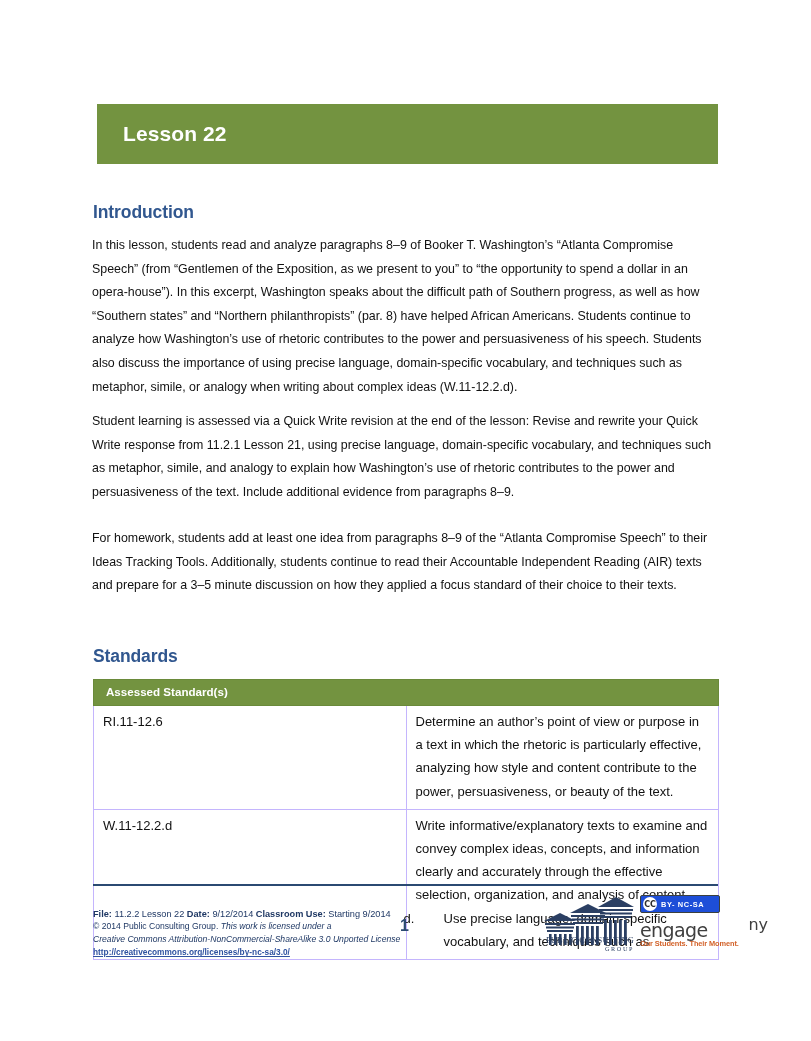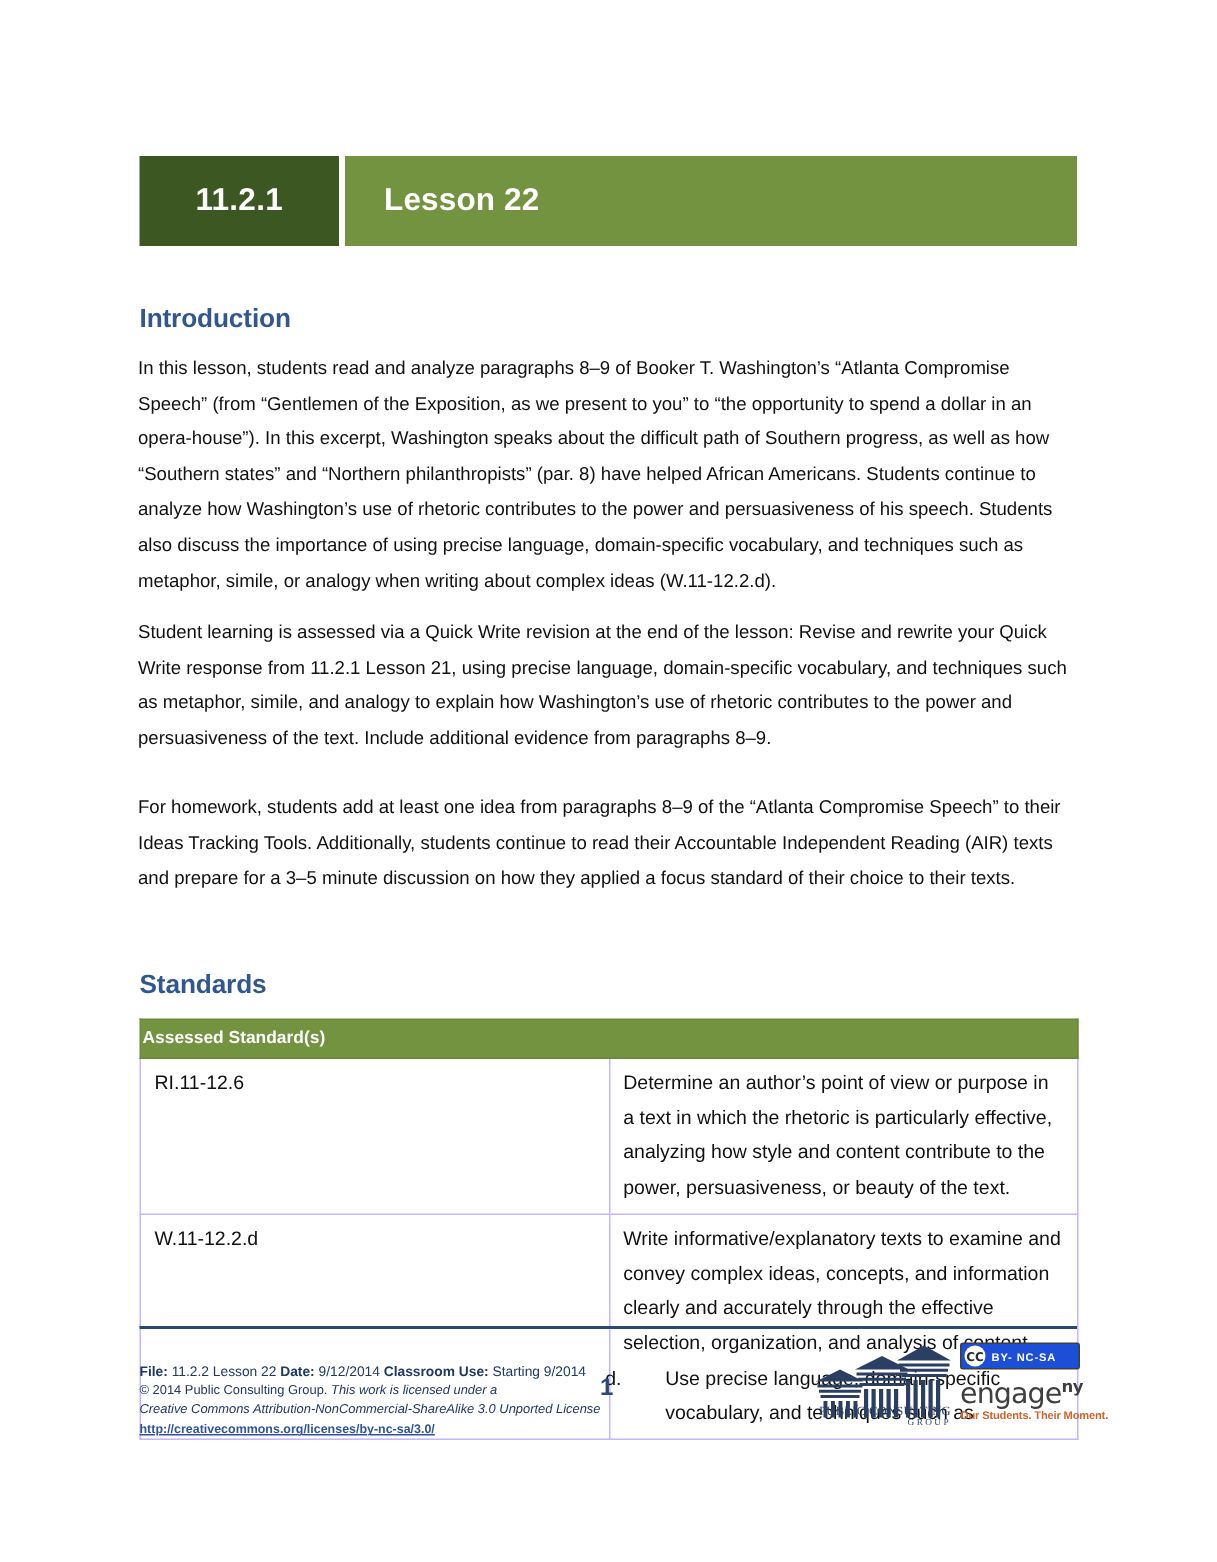"11.2.1" div.banner-code { html: <div>11.2.1</div> -> none }
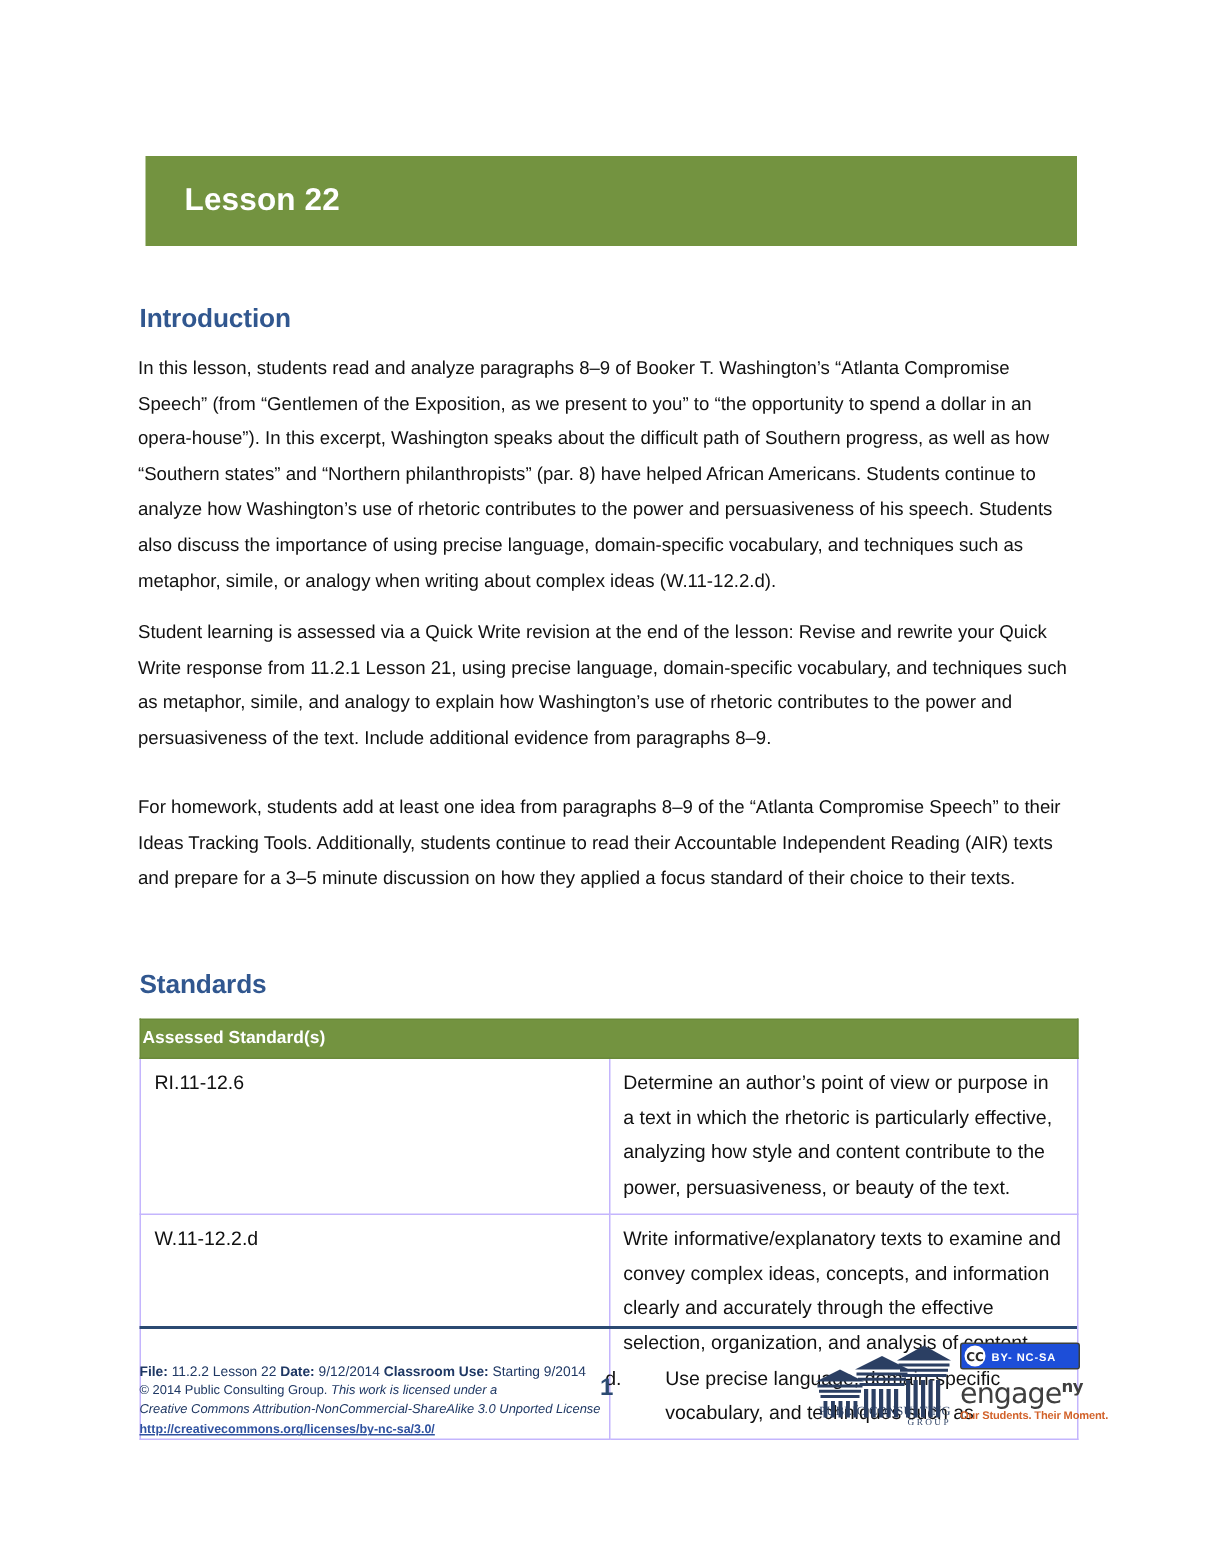"Assessed Standard(s)" .std-table th { padding: 4px 8px 5px 1px -> 4px 8px 5px 12px }
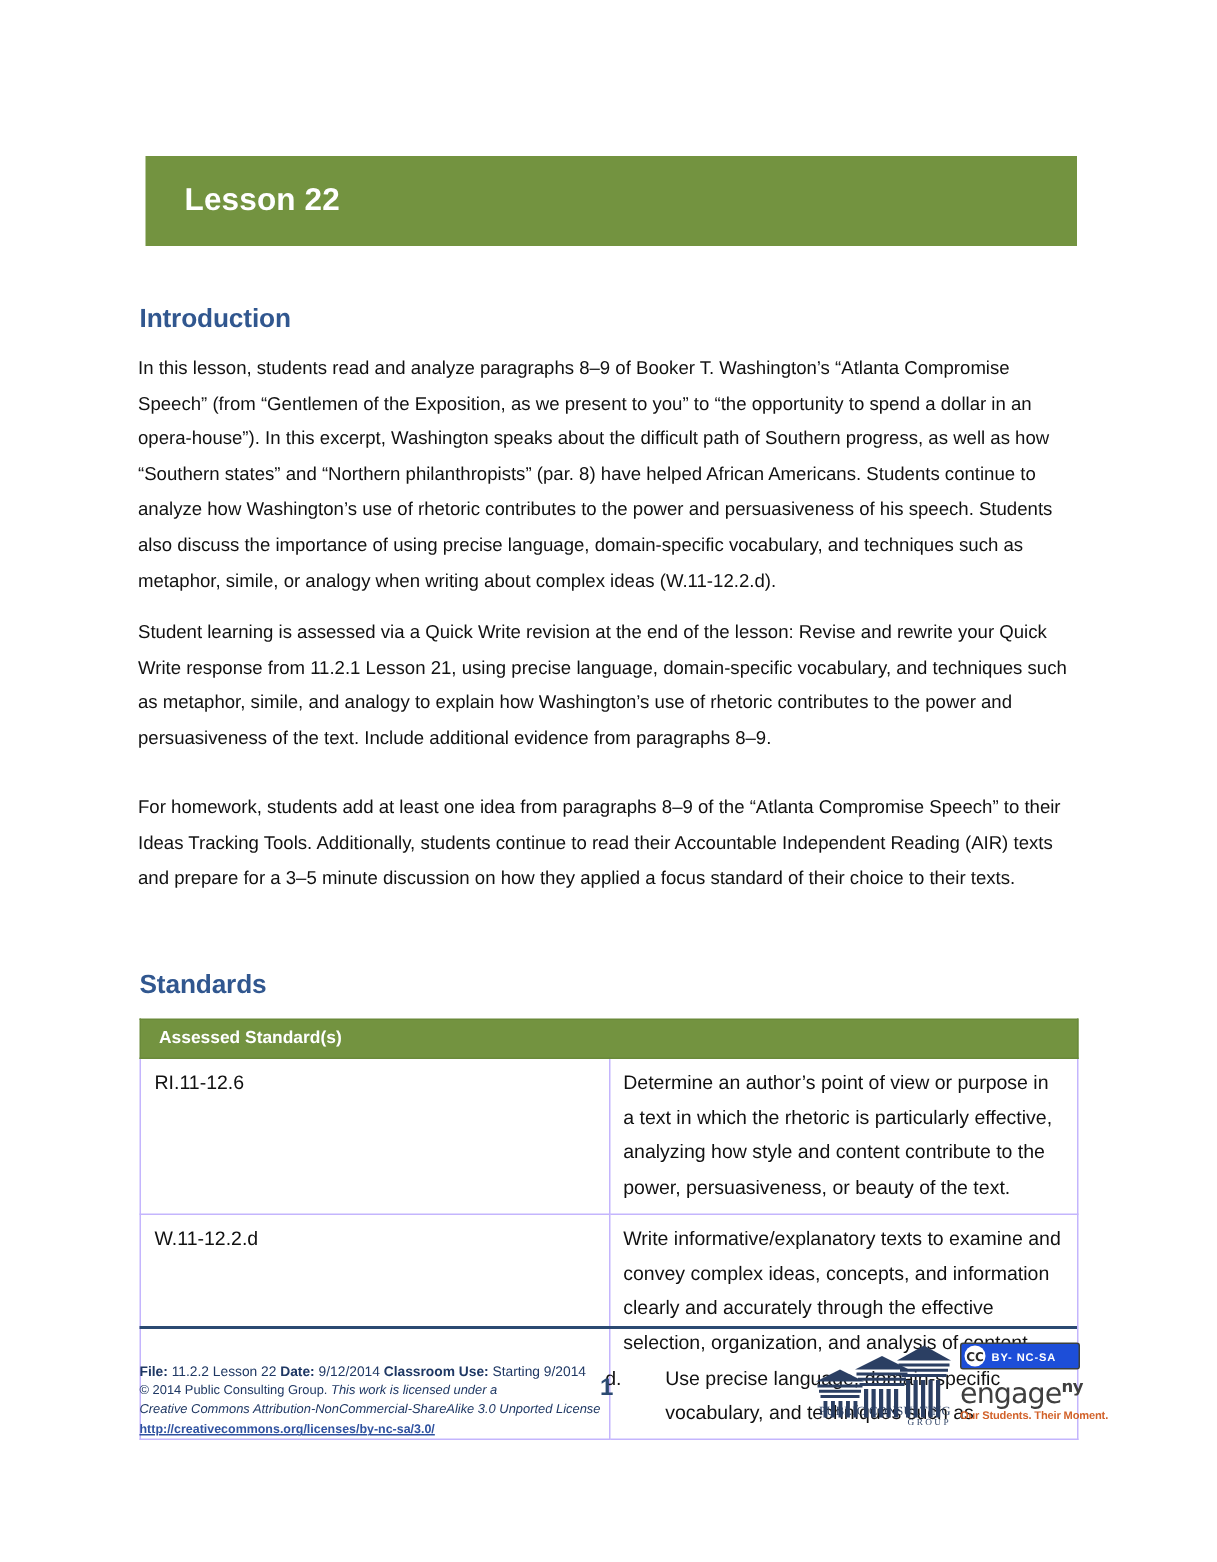"ny" .eny-word .ny { font-size: 11px -> 16px; font-weight: bold -> normal; margin-left: none -> 41px }
